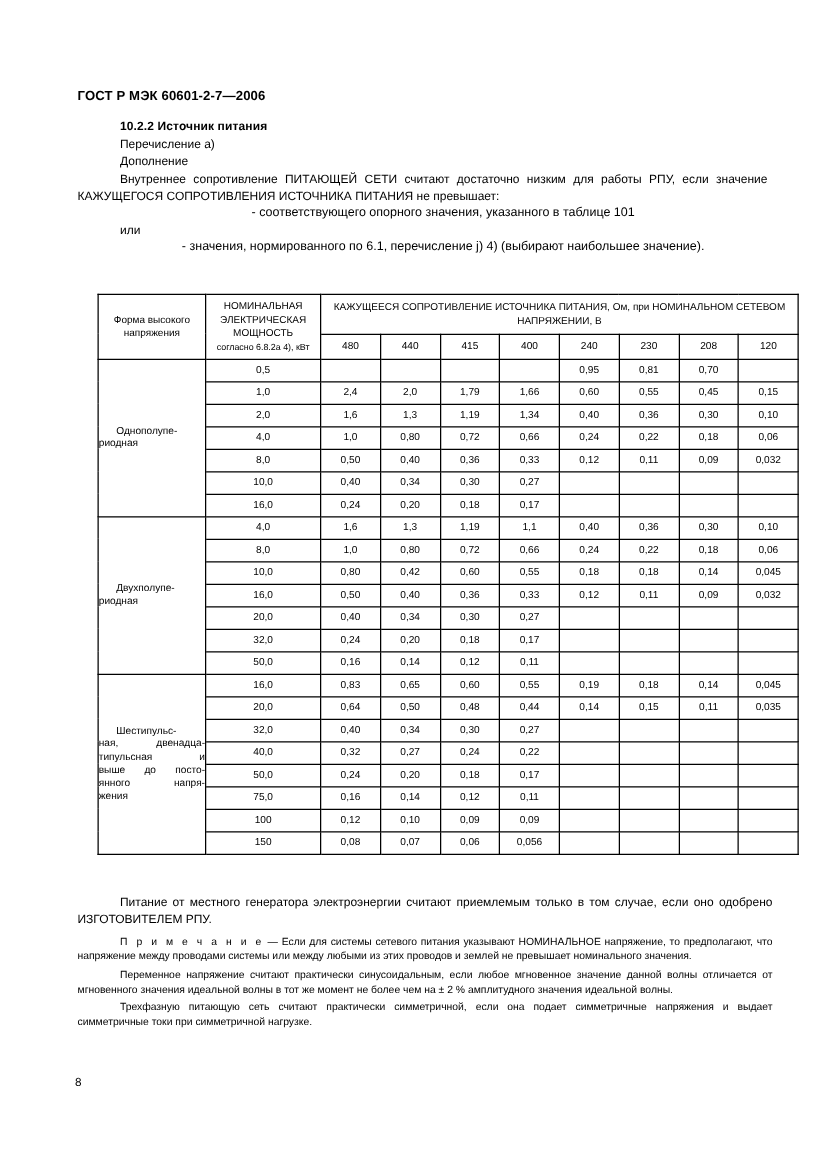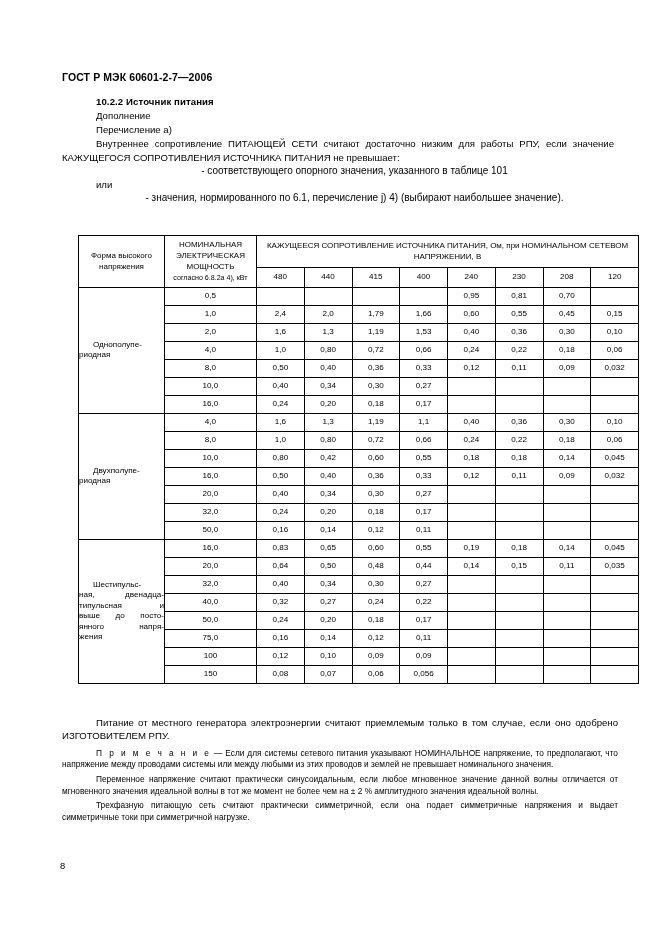"Дополнение" div.clause-line { order: before "Перечисление a)" -> after "Перечисление a)" }
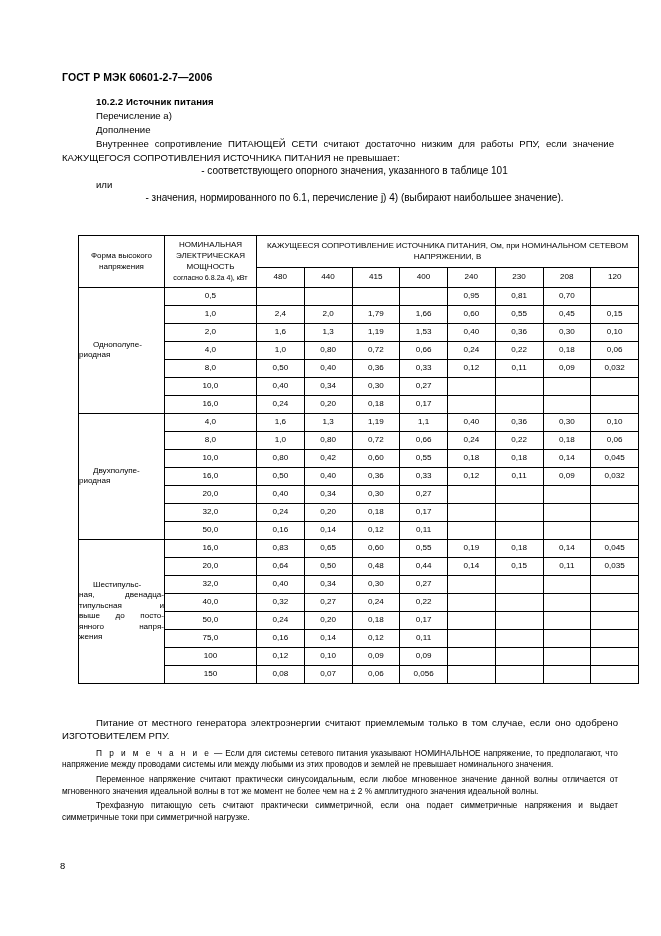"1,53" td.val-cell { text: 1,53 -> 1,34 }
